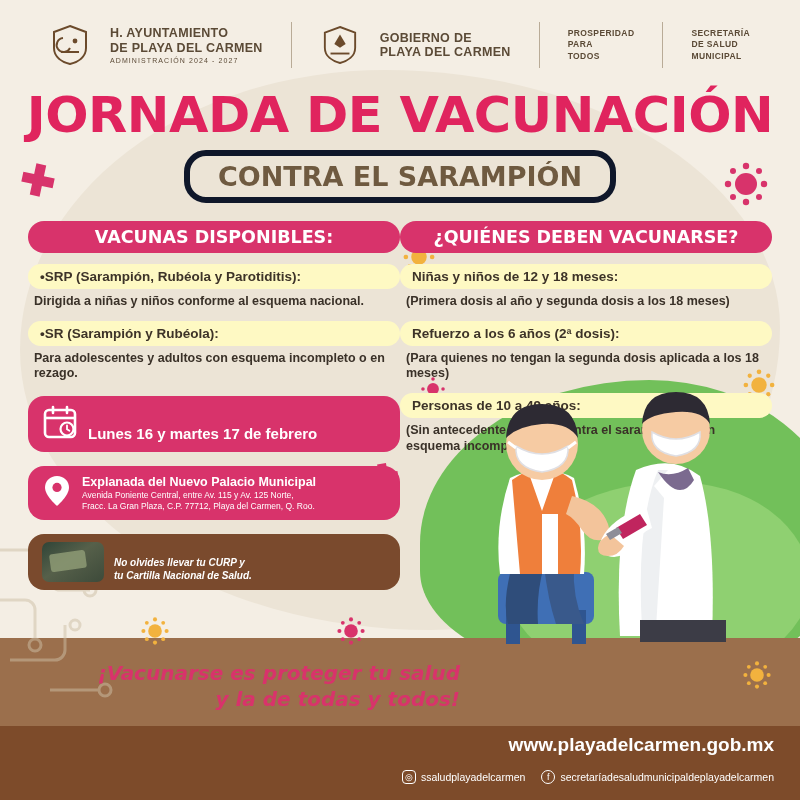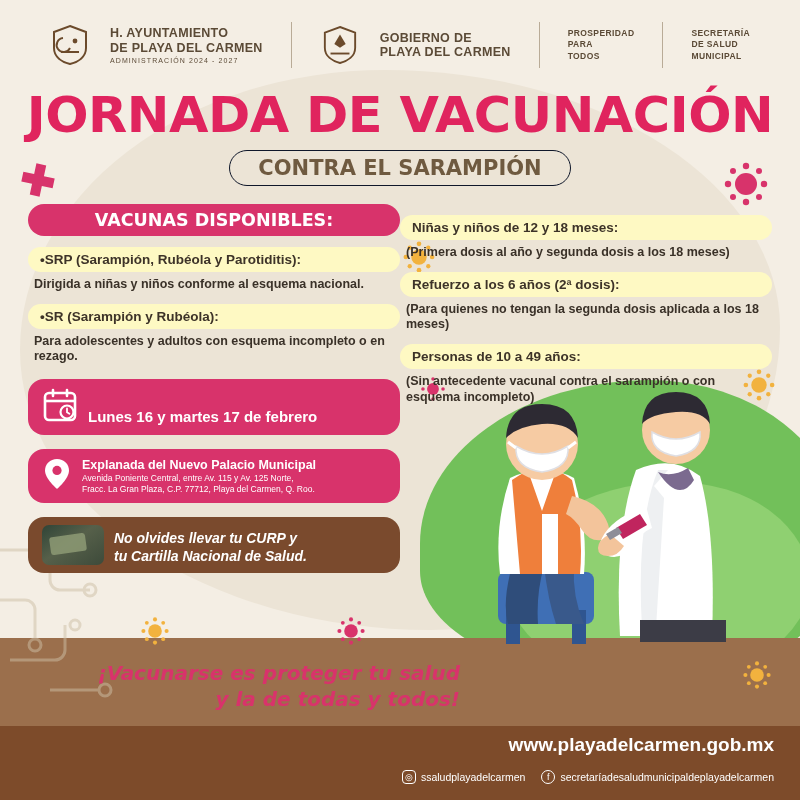"CONTRA EL SARAMPIÓN" .subtitle { border: 1px solid #0f172a -> 6px solid #0f172a; font-size: 21px -> 27px }
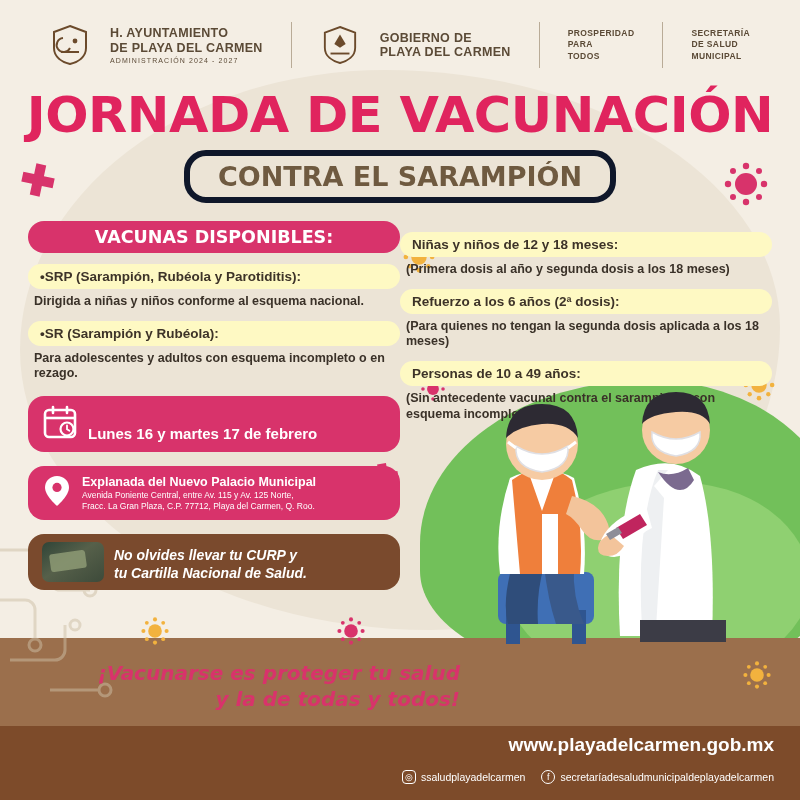"¿QUIÉNES DEBEN VACUNARSE?" div.sec-head { html: none -> <div>¿QUIÉNES DEBEN VACUNARSE?</div> }
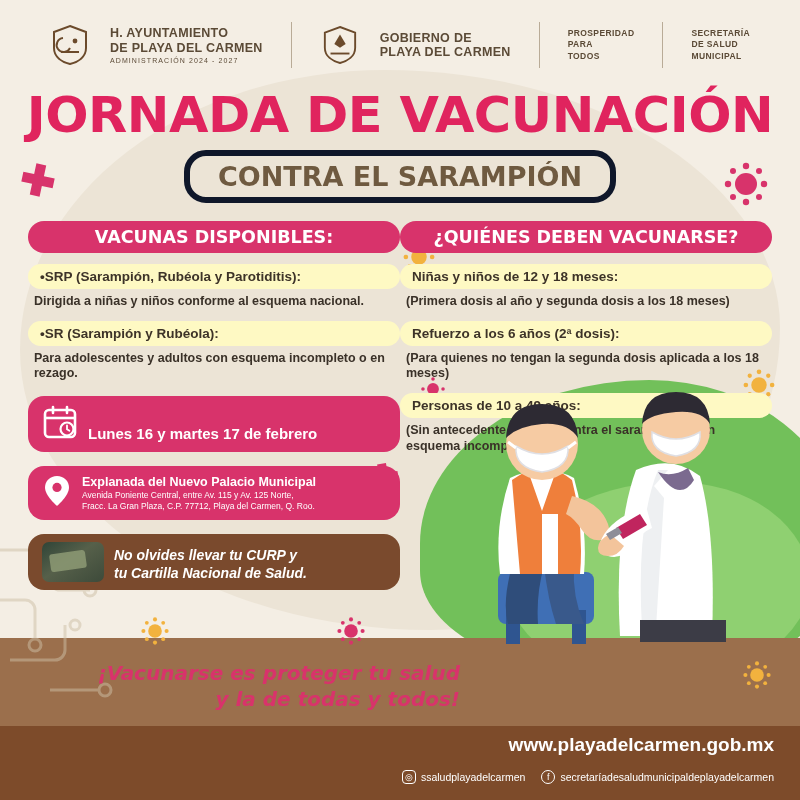"No olvides llevar tu CURP" .italic-b { font-size: 14px -> 10px }
